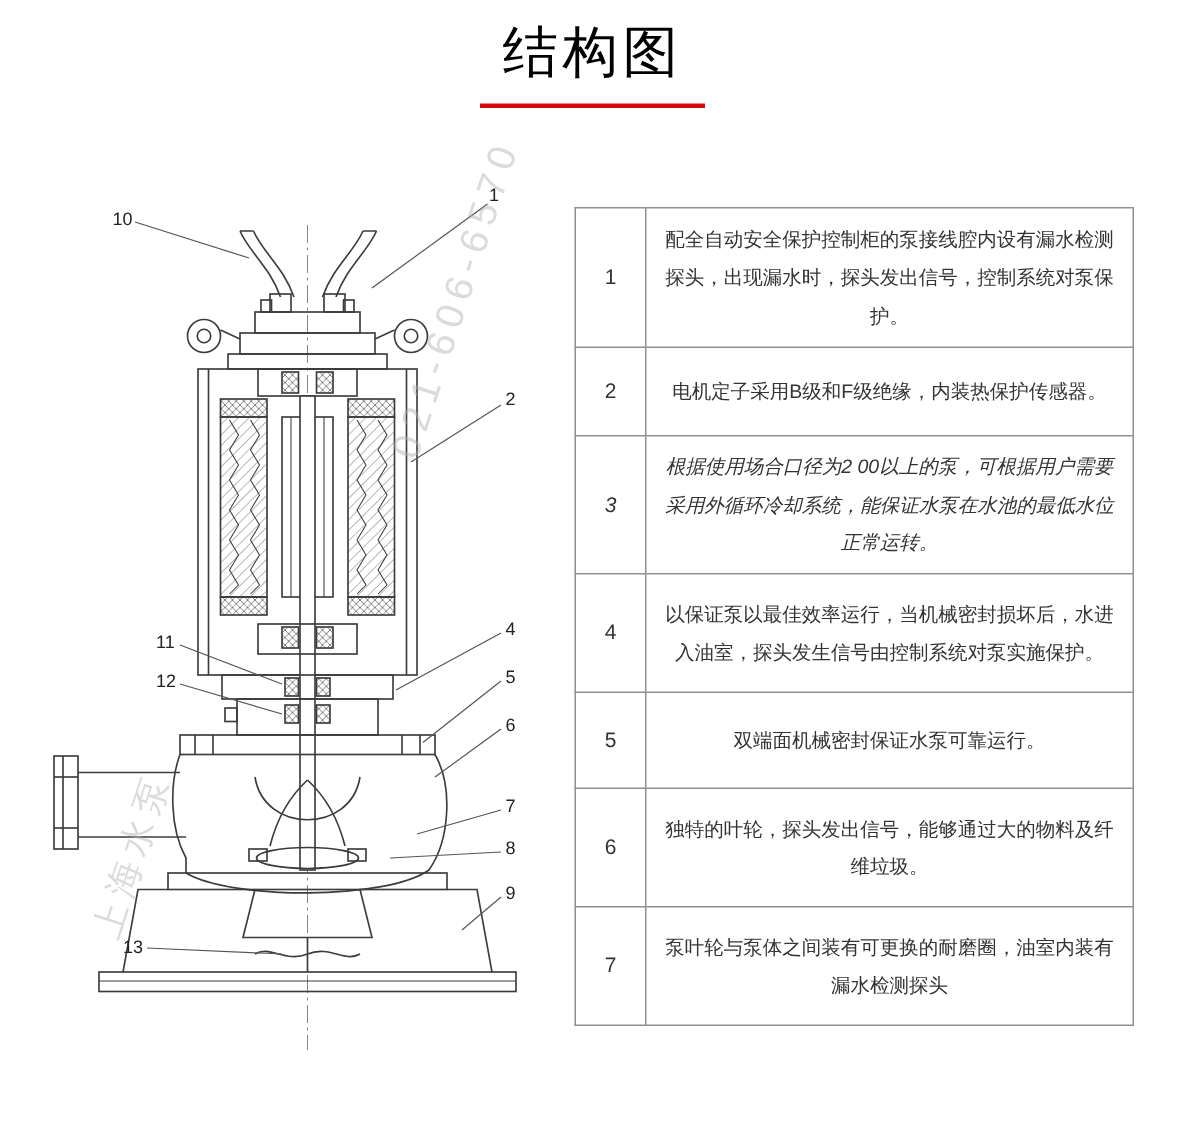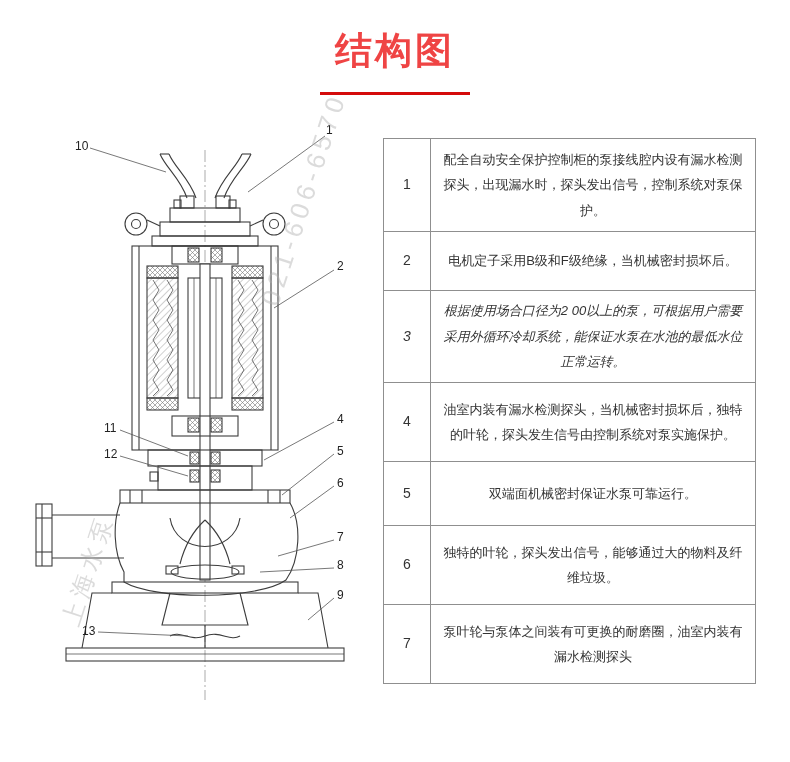"结构图" .page-title { color: #ef4444 -> #000000; font-weight: bold -> normal; margin: 16px -> 0 }
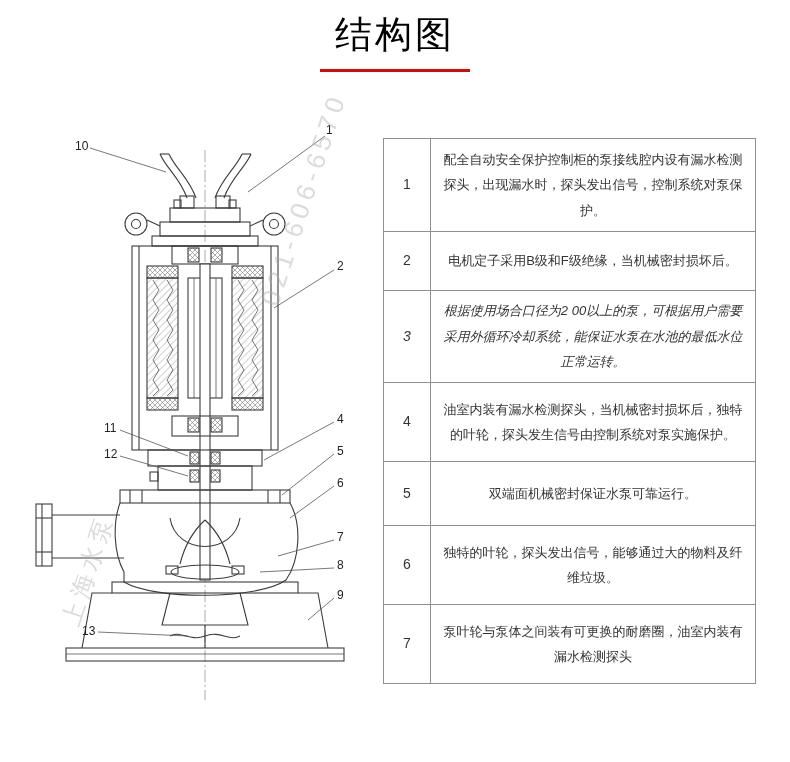"电机定子采用B级和F级绝缘，当机械密封损坏后。" td { text: 当机械密封损坏后 -> 内装热保护传感器 }
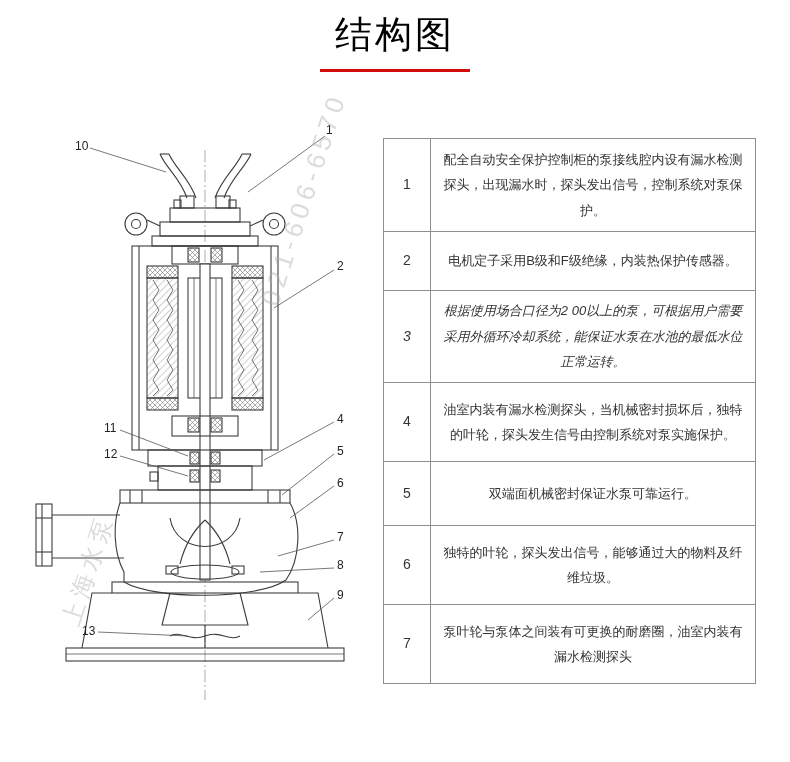"油室内装有漏水检测探头，当机械密封损坏后，独特的叶轮，探头发生信号由控制系统对泵" td { text: 油室内装有漏水检测探头，当机械密封损坏后，独特的叶轮 -> 以保证泵以最佳效率运行，当机械密封损坏后，水进入油室 }
